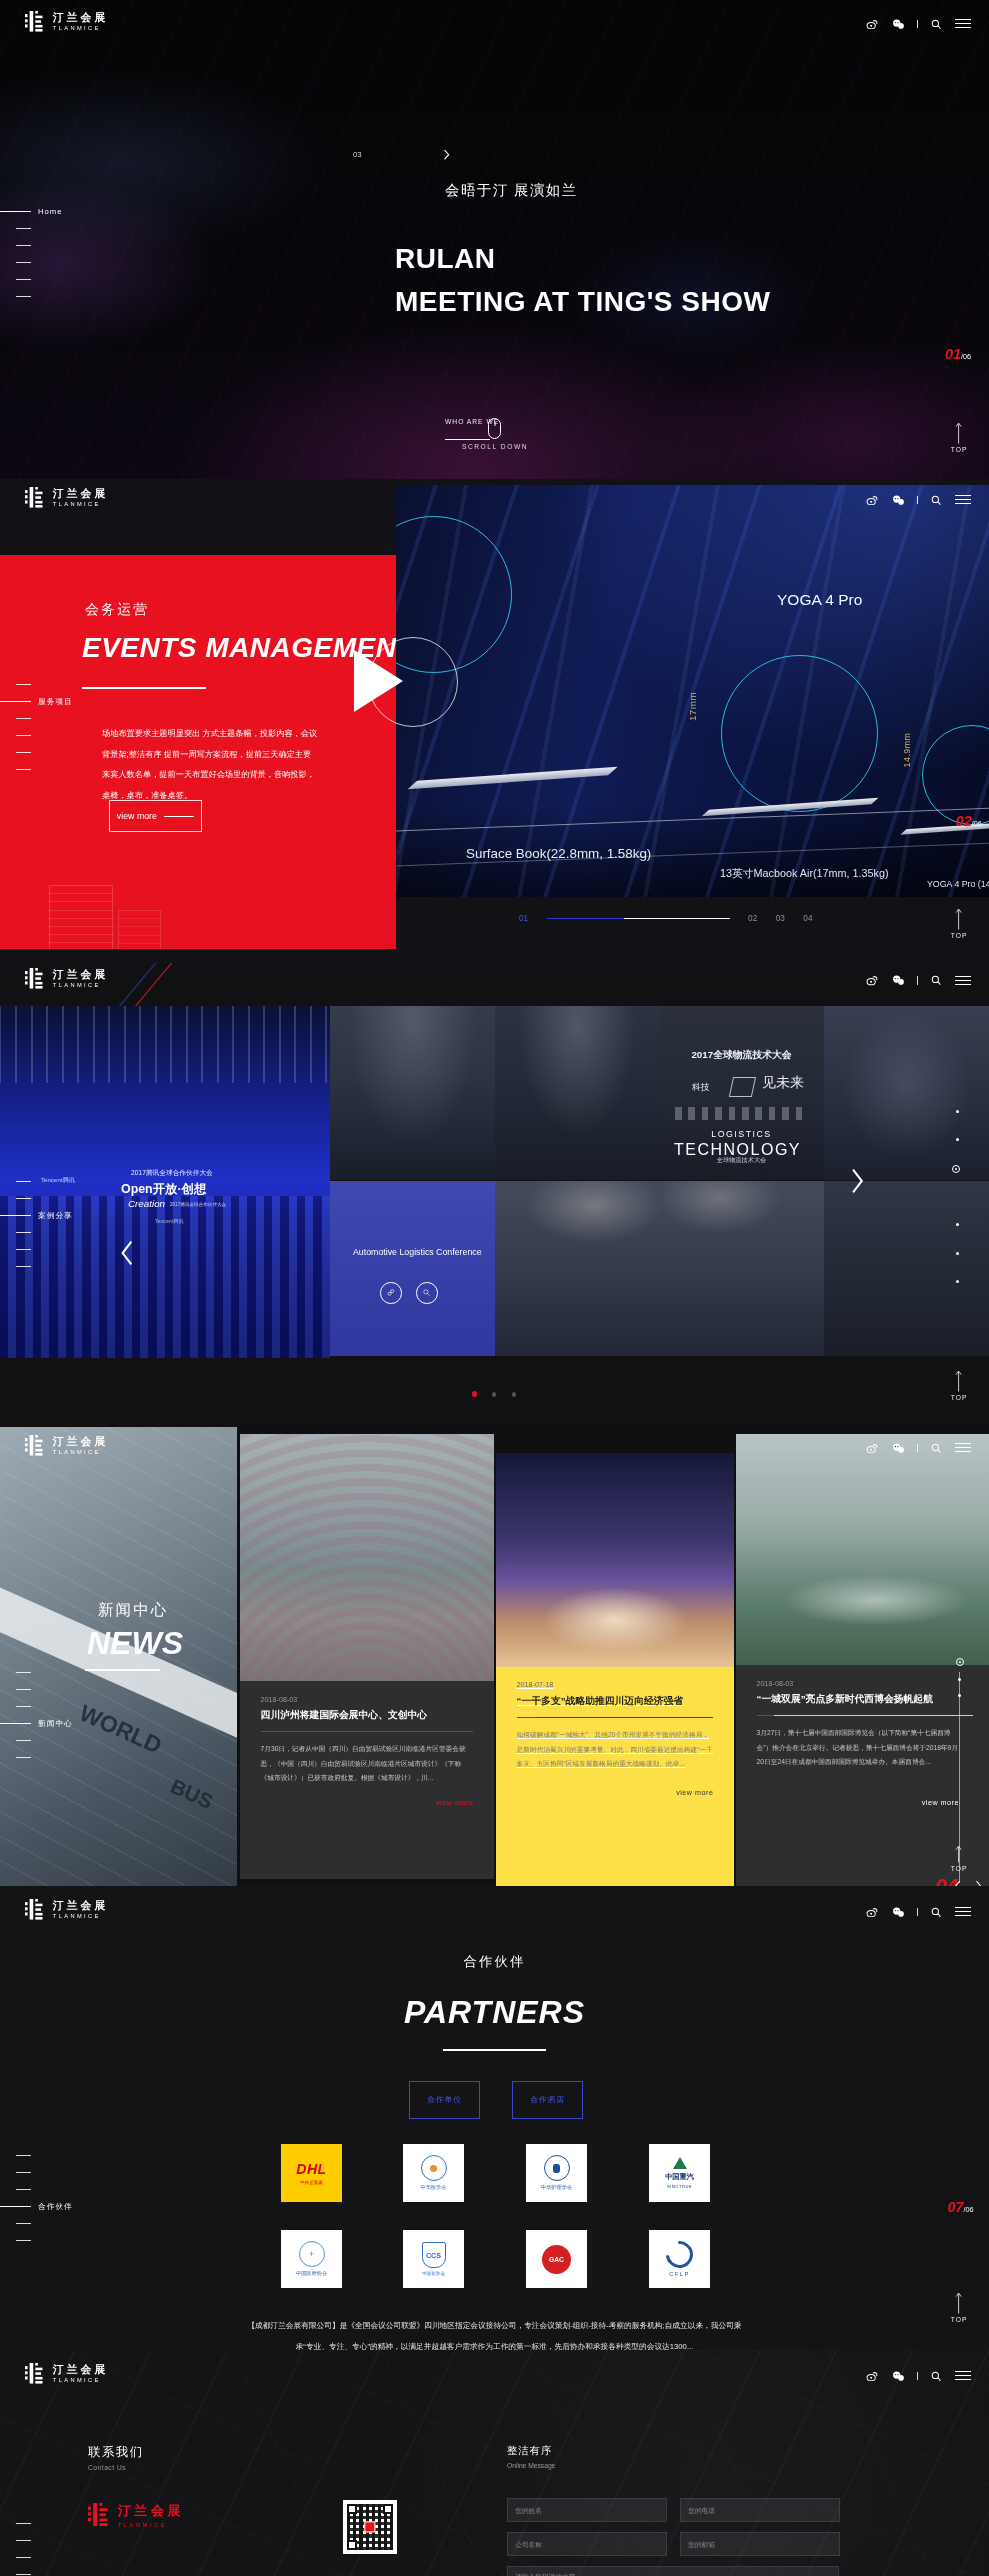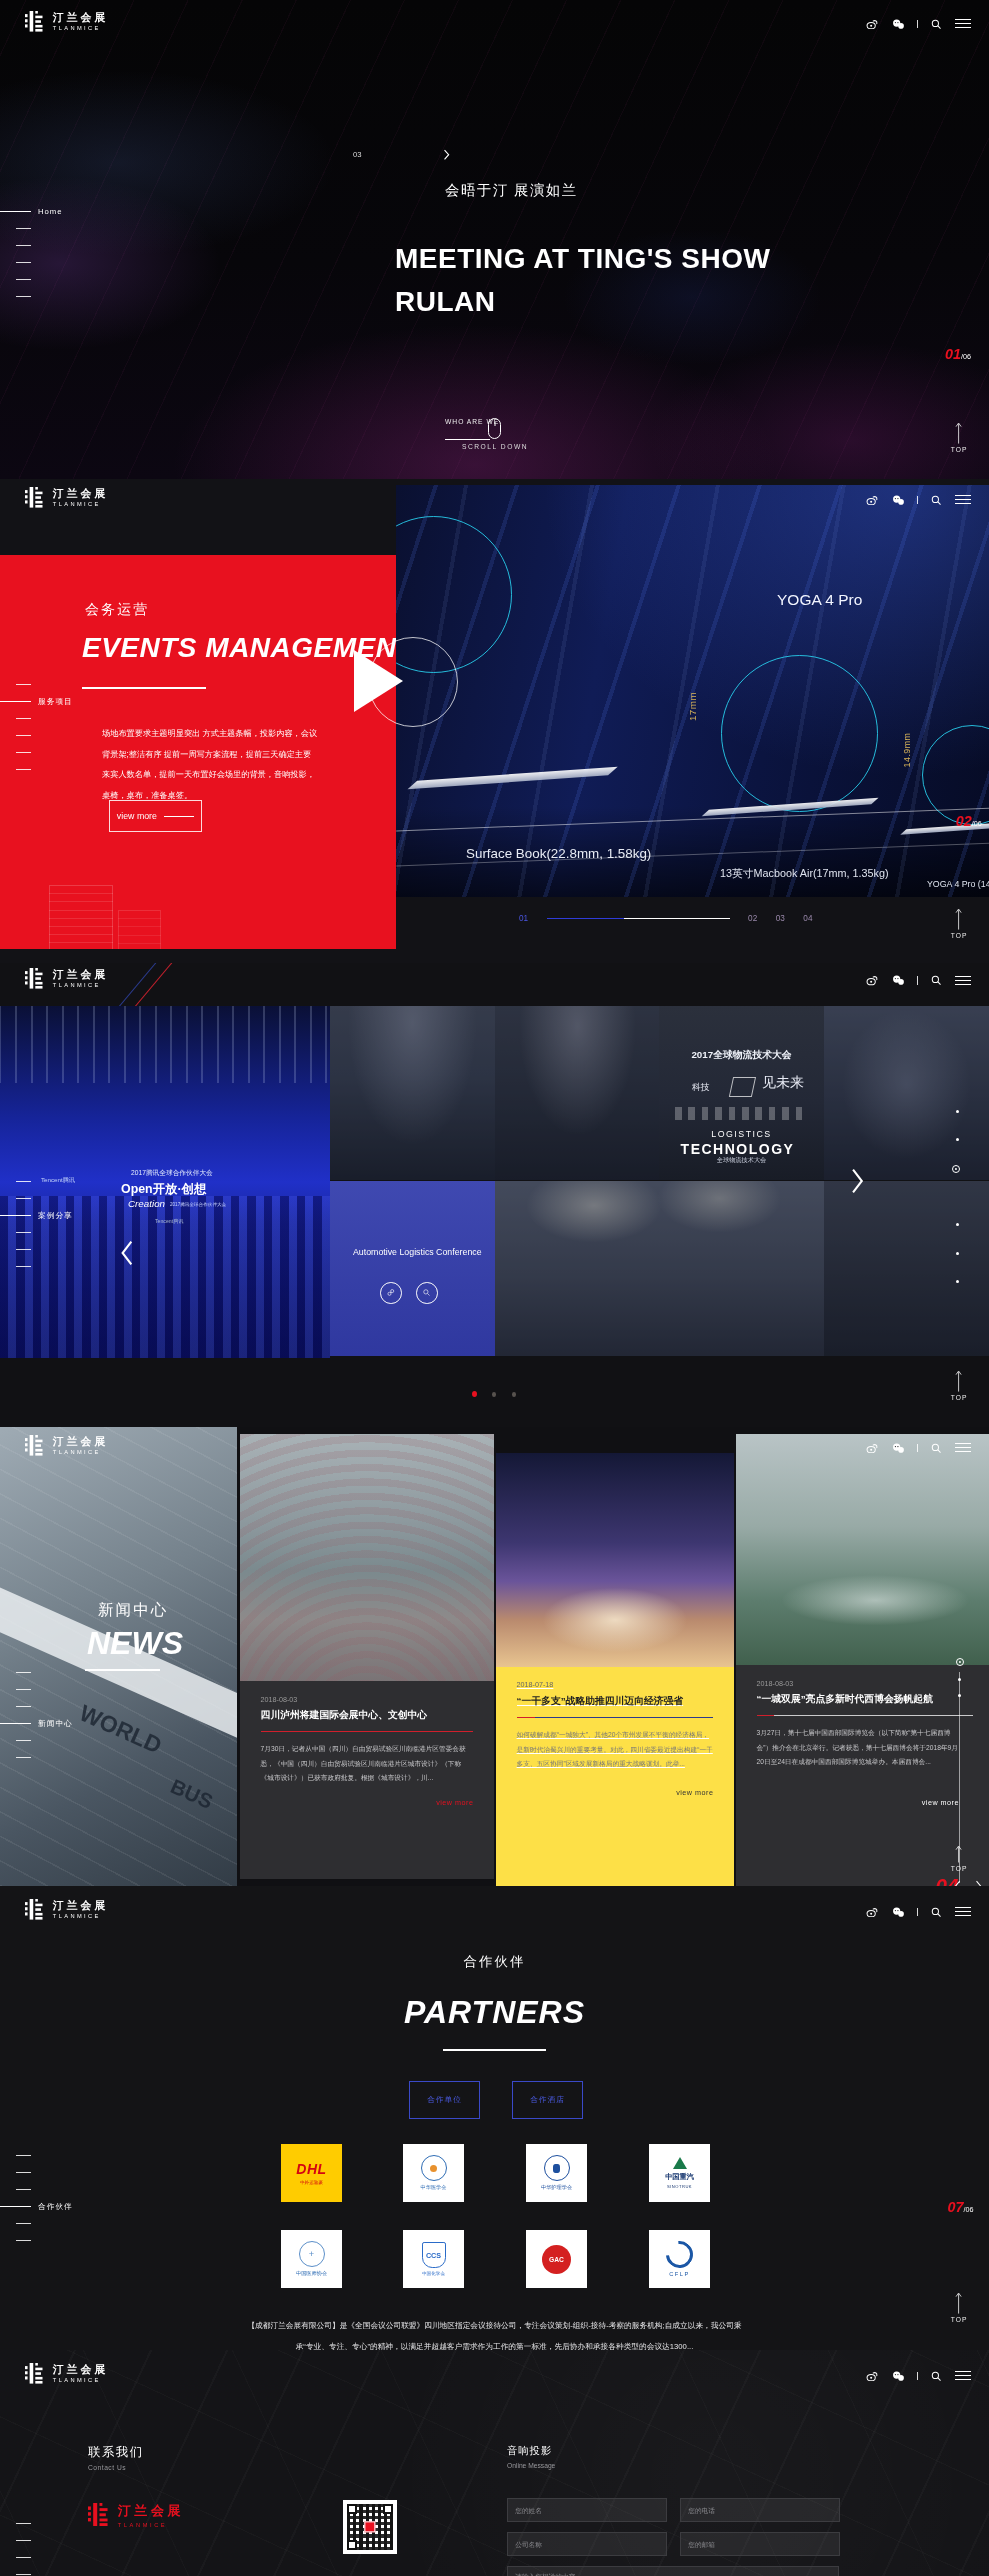"MEETING AT TING'S SHOW" div { order: before "RULAN" -> after "RULAN" }
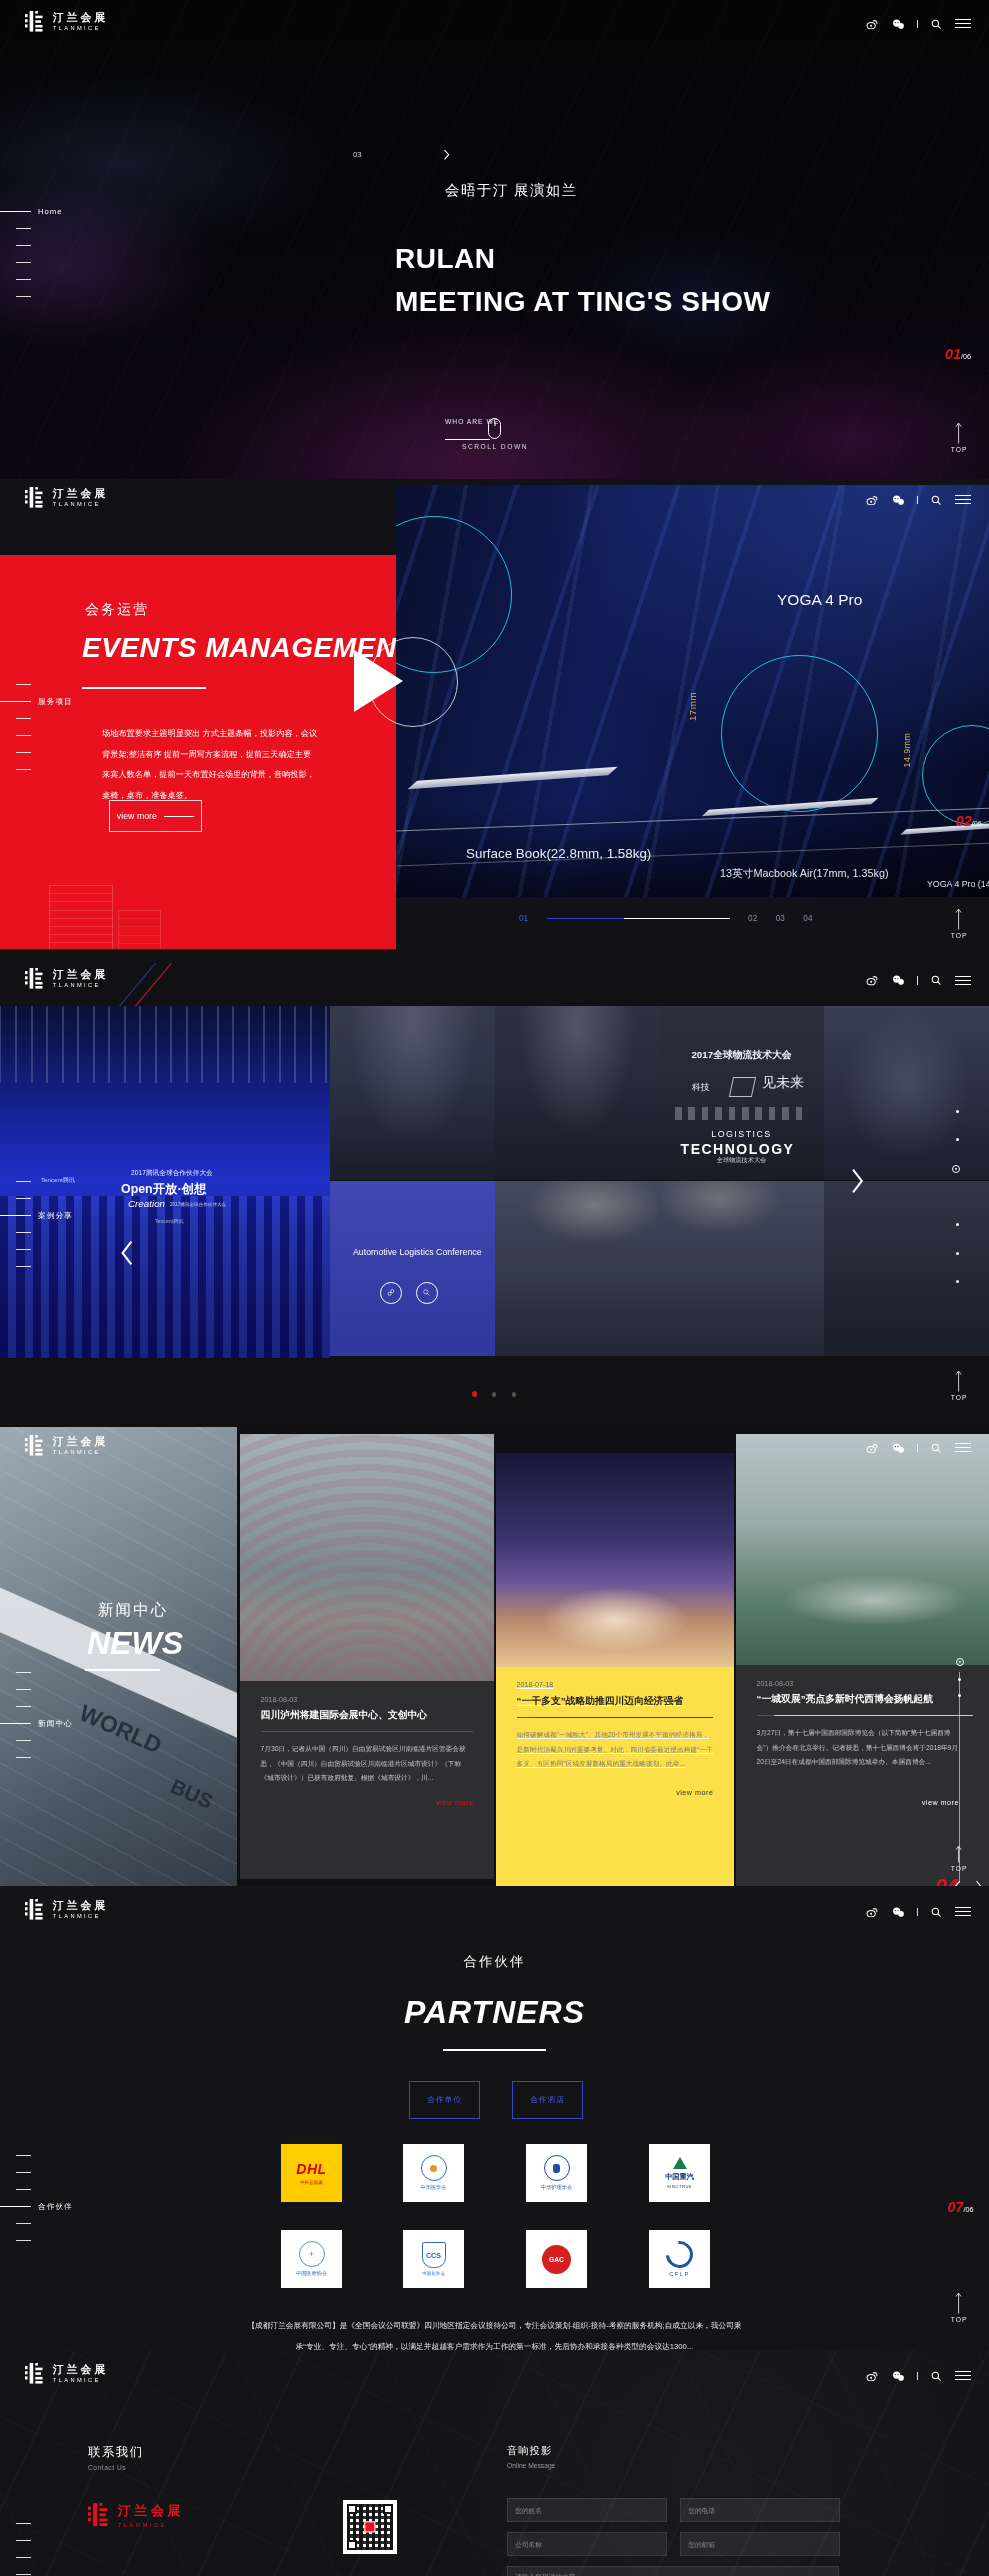"TECHNOLOGY" div.s { font-size: 14px -> 16px; font-weight: bold -> normal }
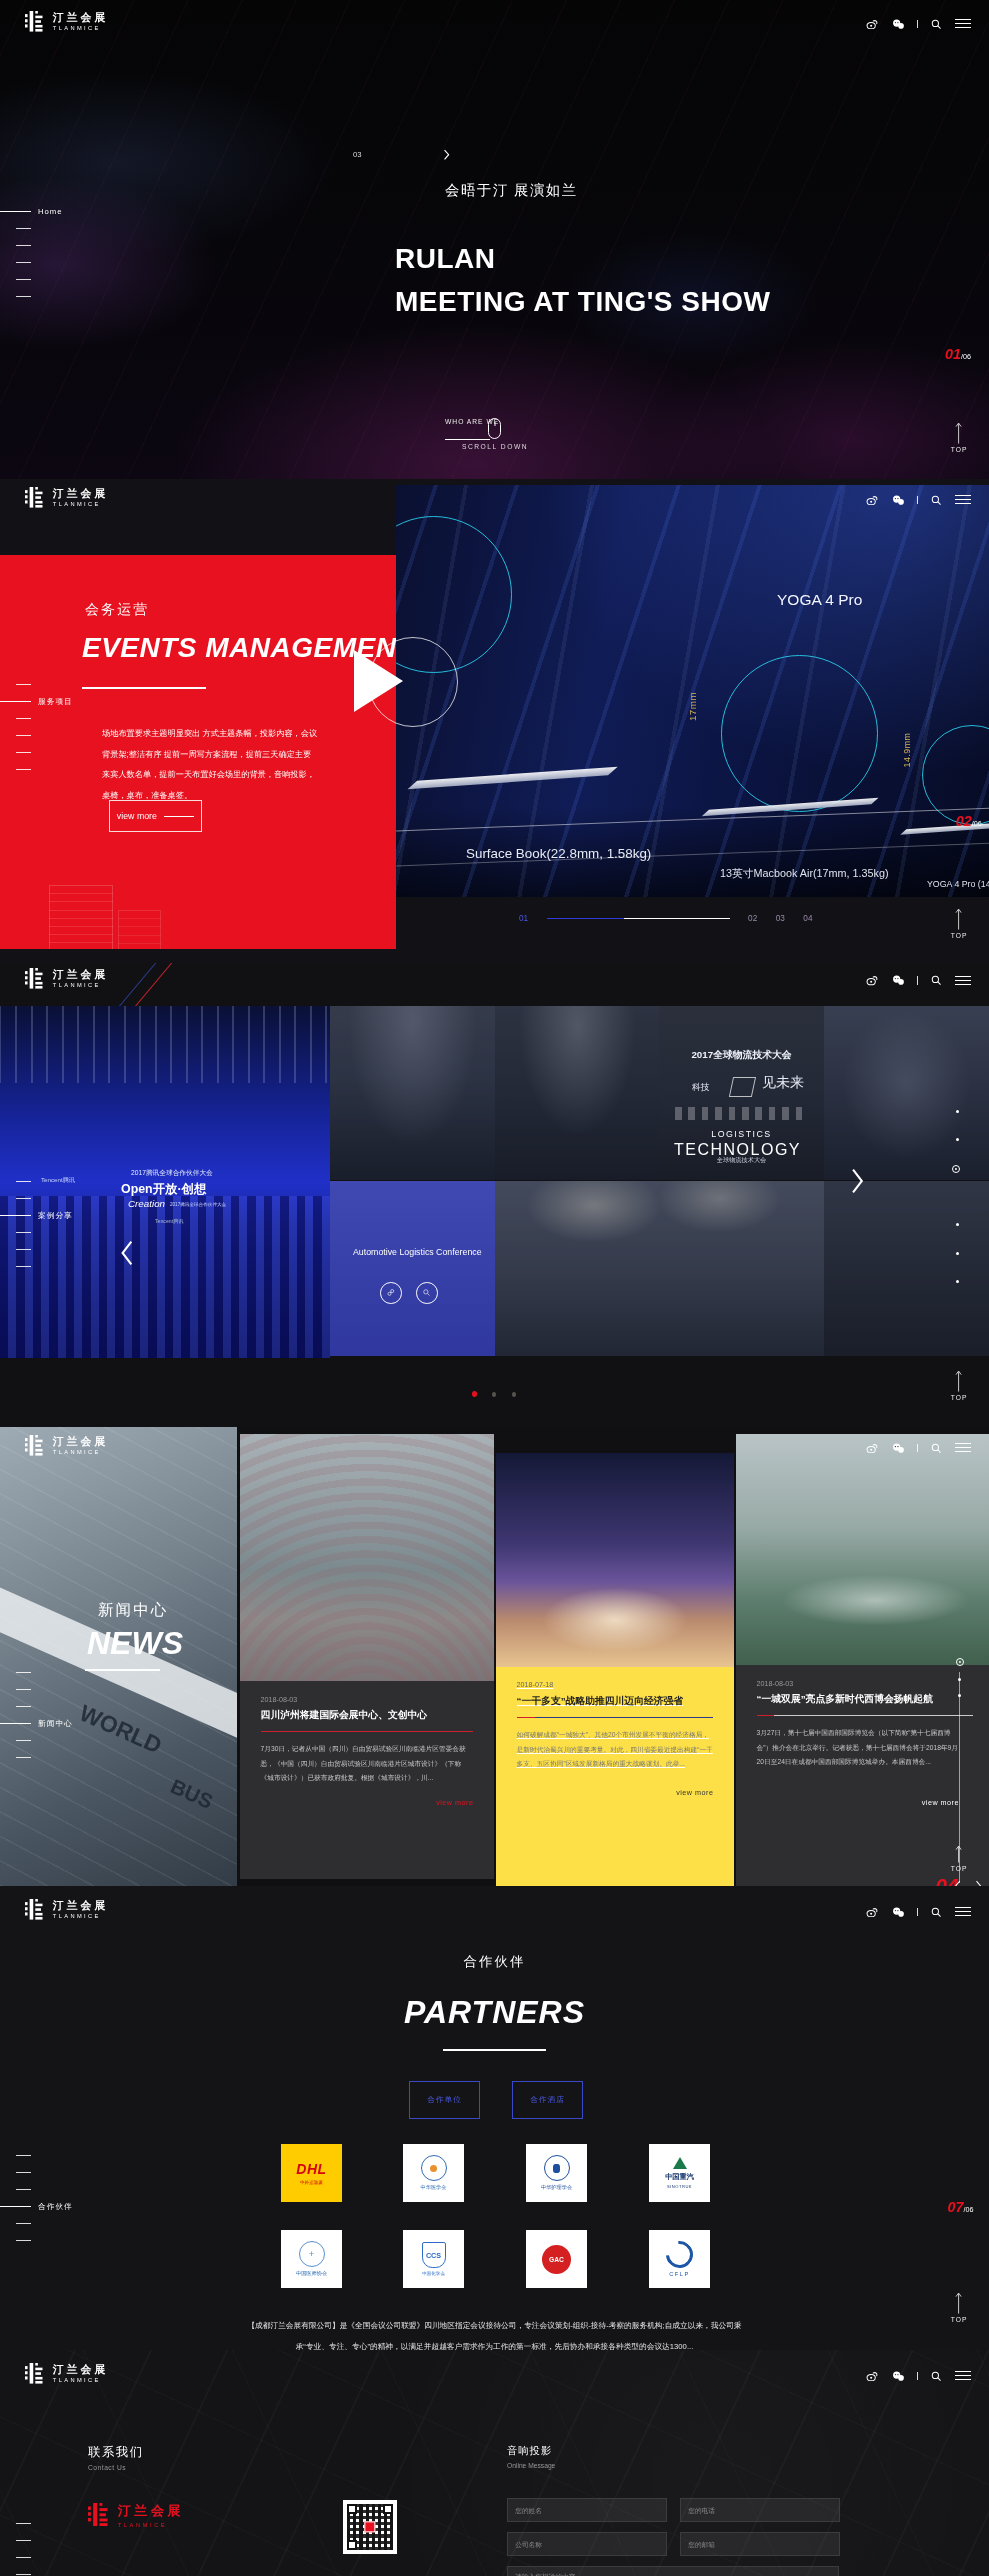"音响投影" div.s { text: 音响投影 -> 整洁有序 }
